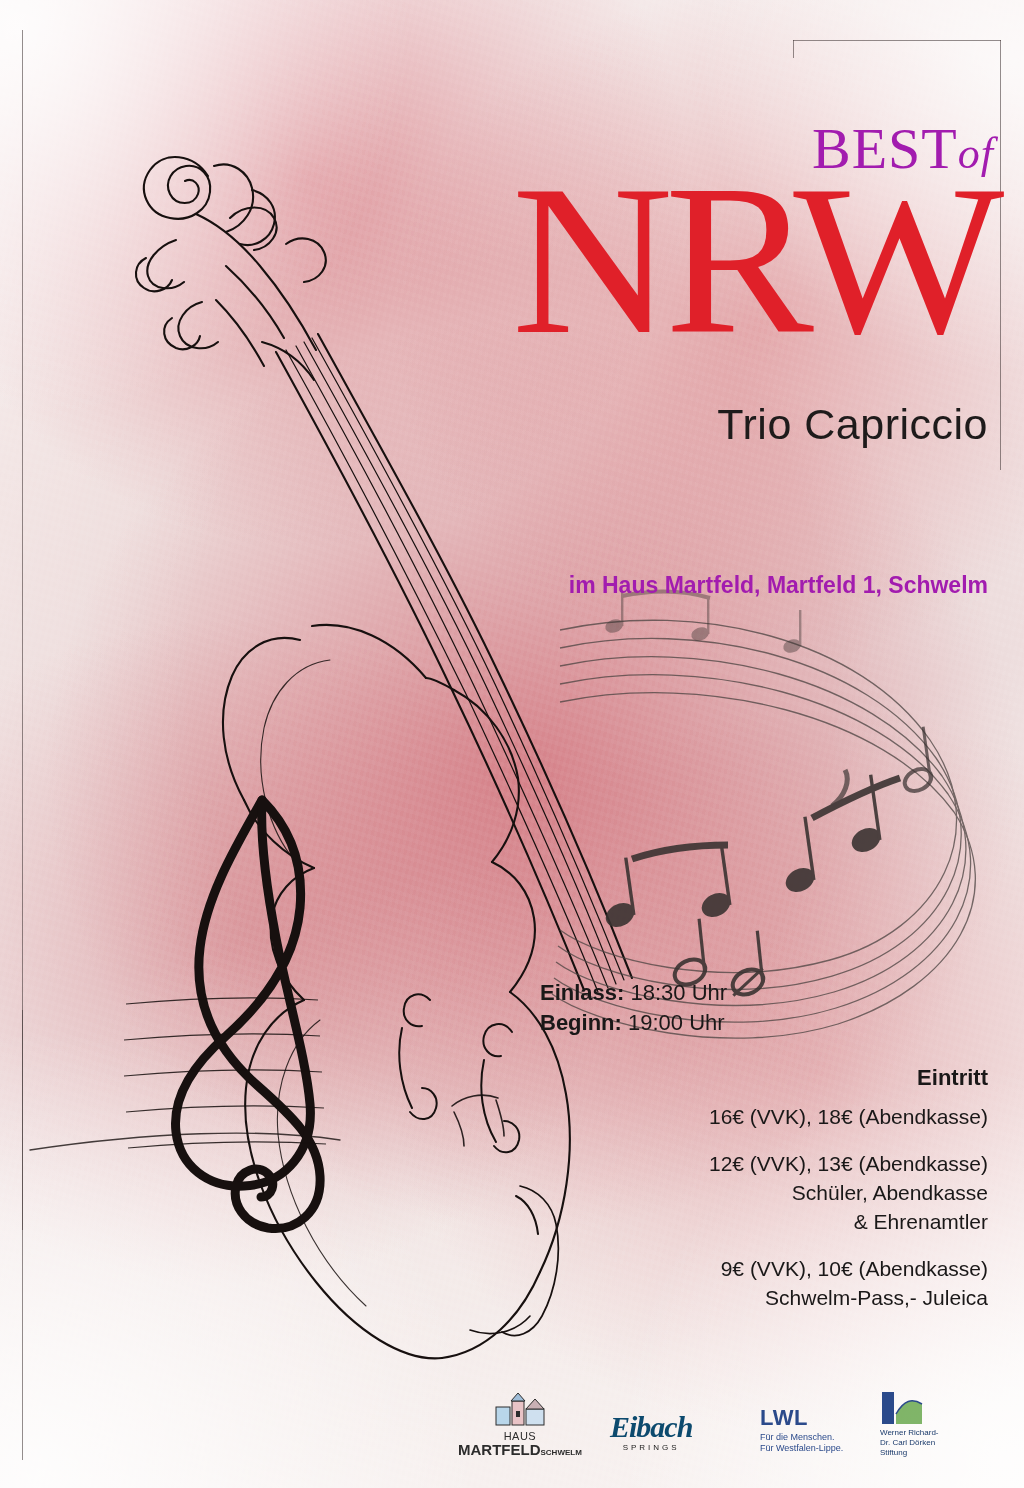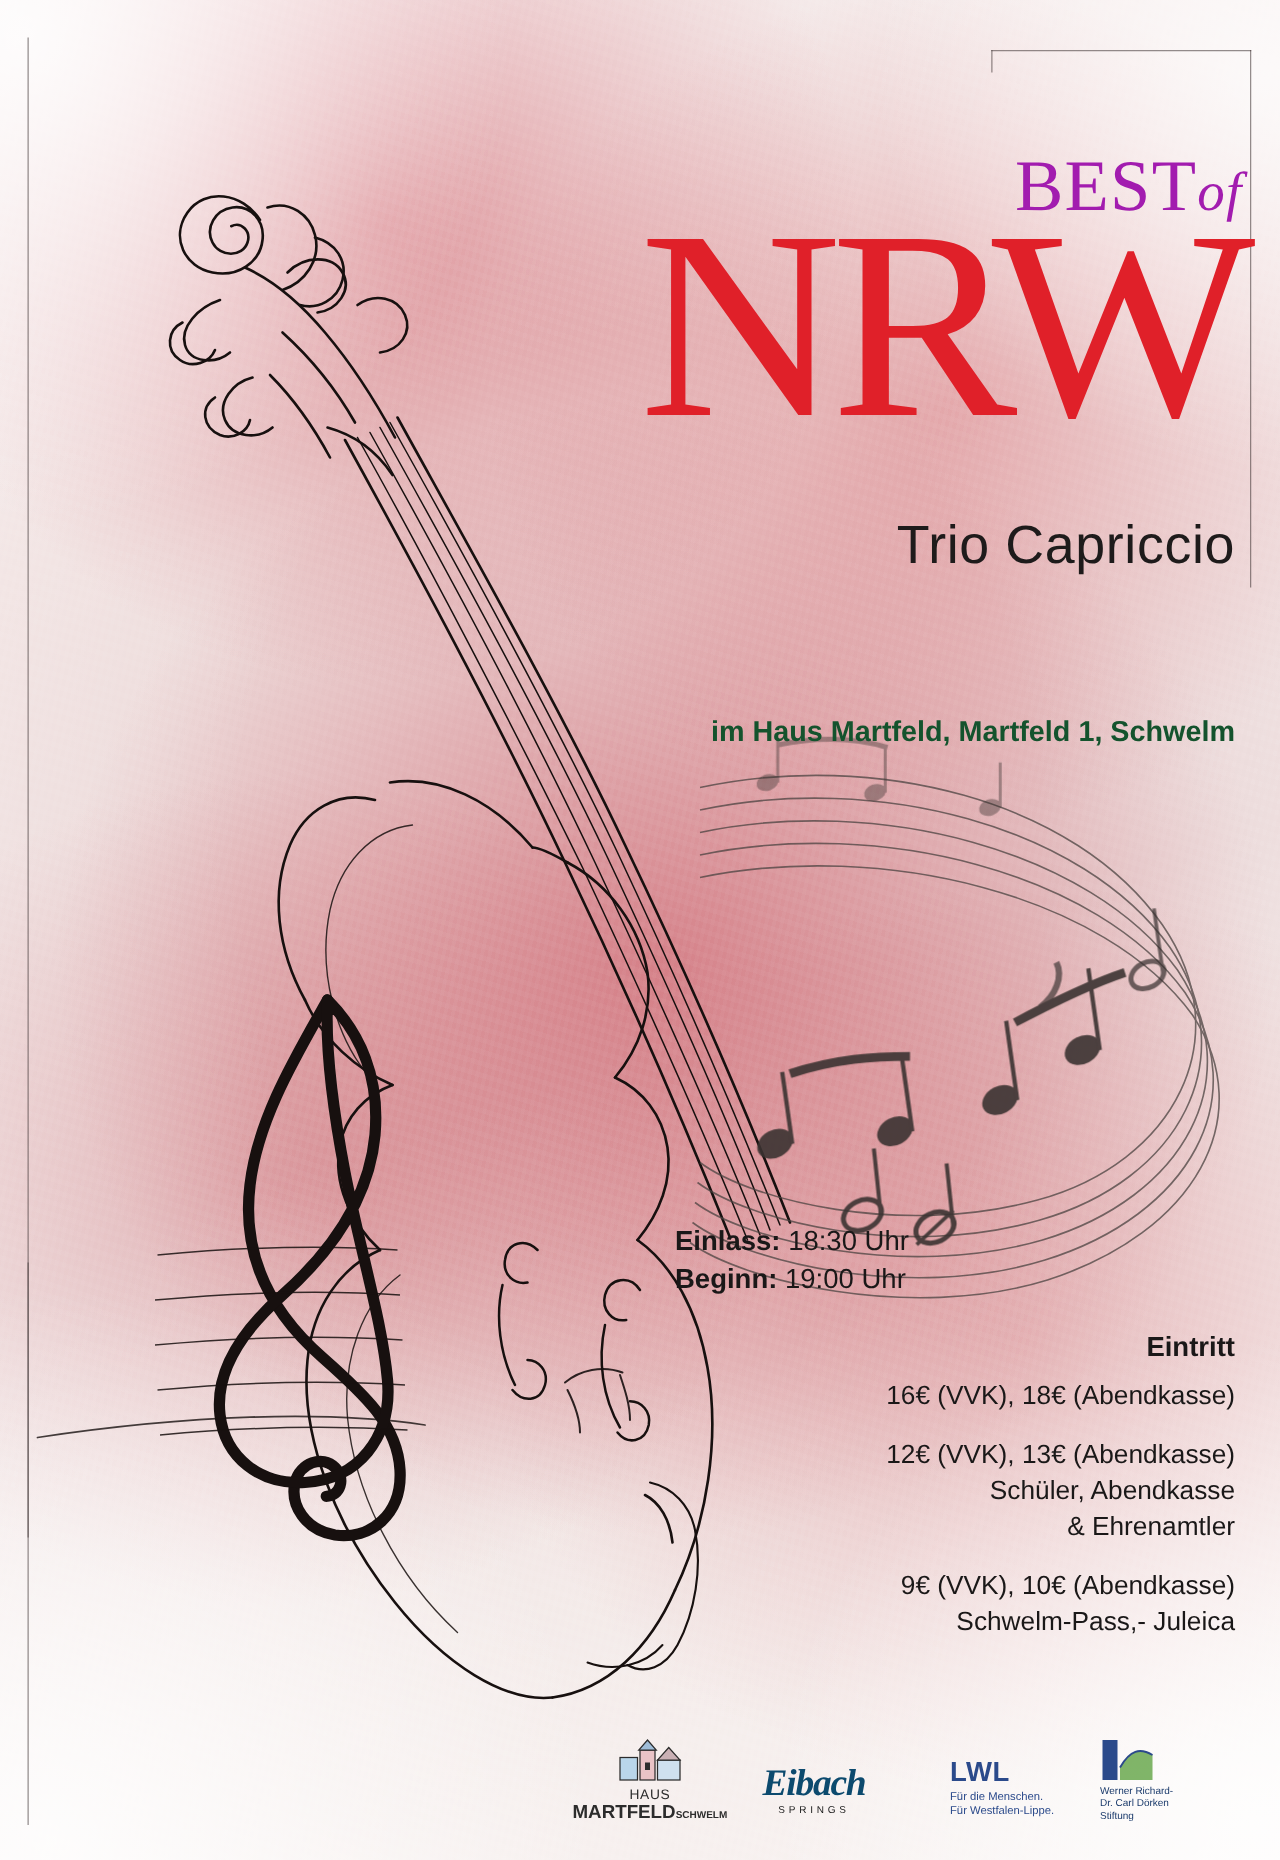"Trio Capriccio" .ensemble { top: 412px -> 400px }
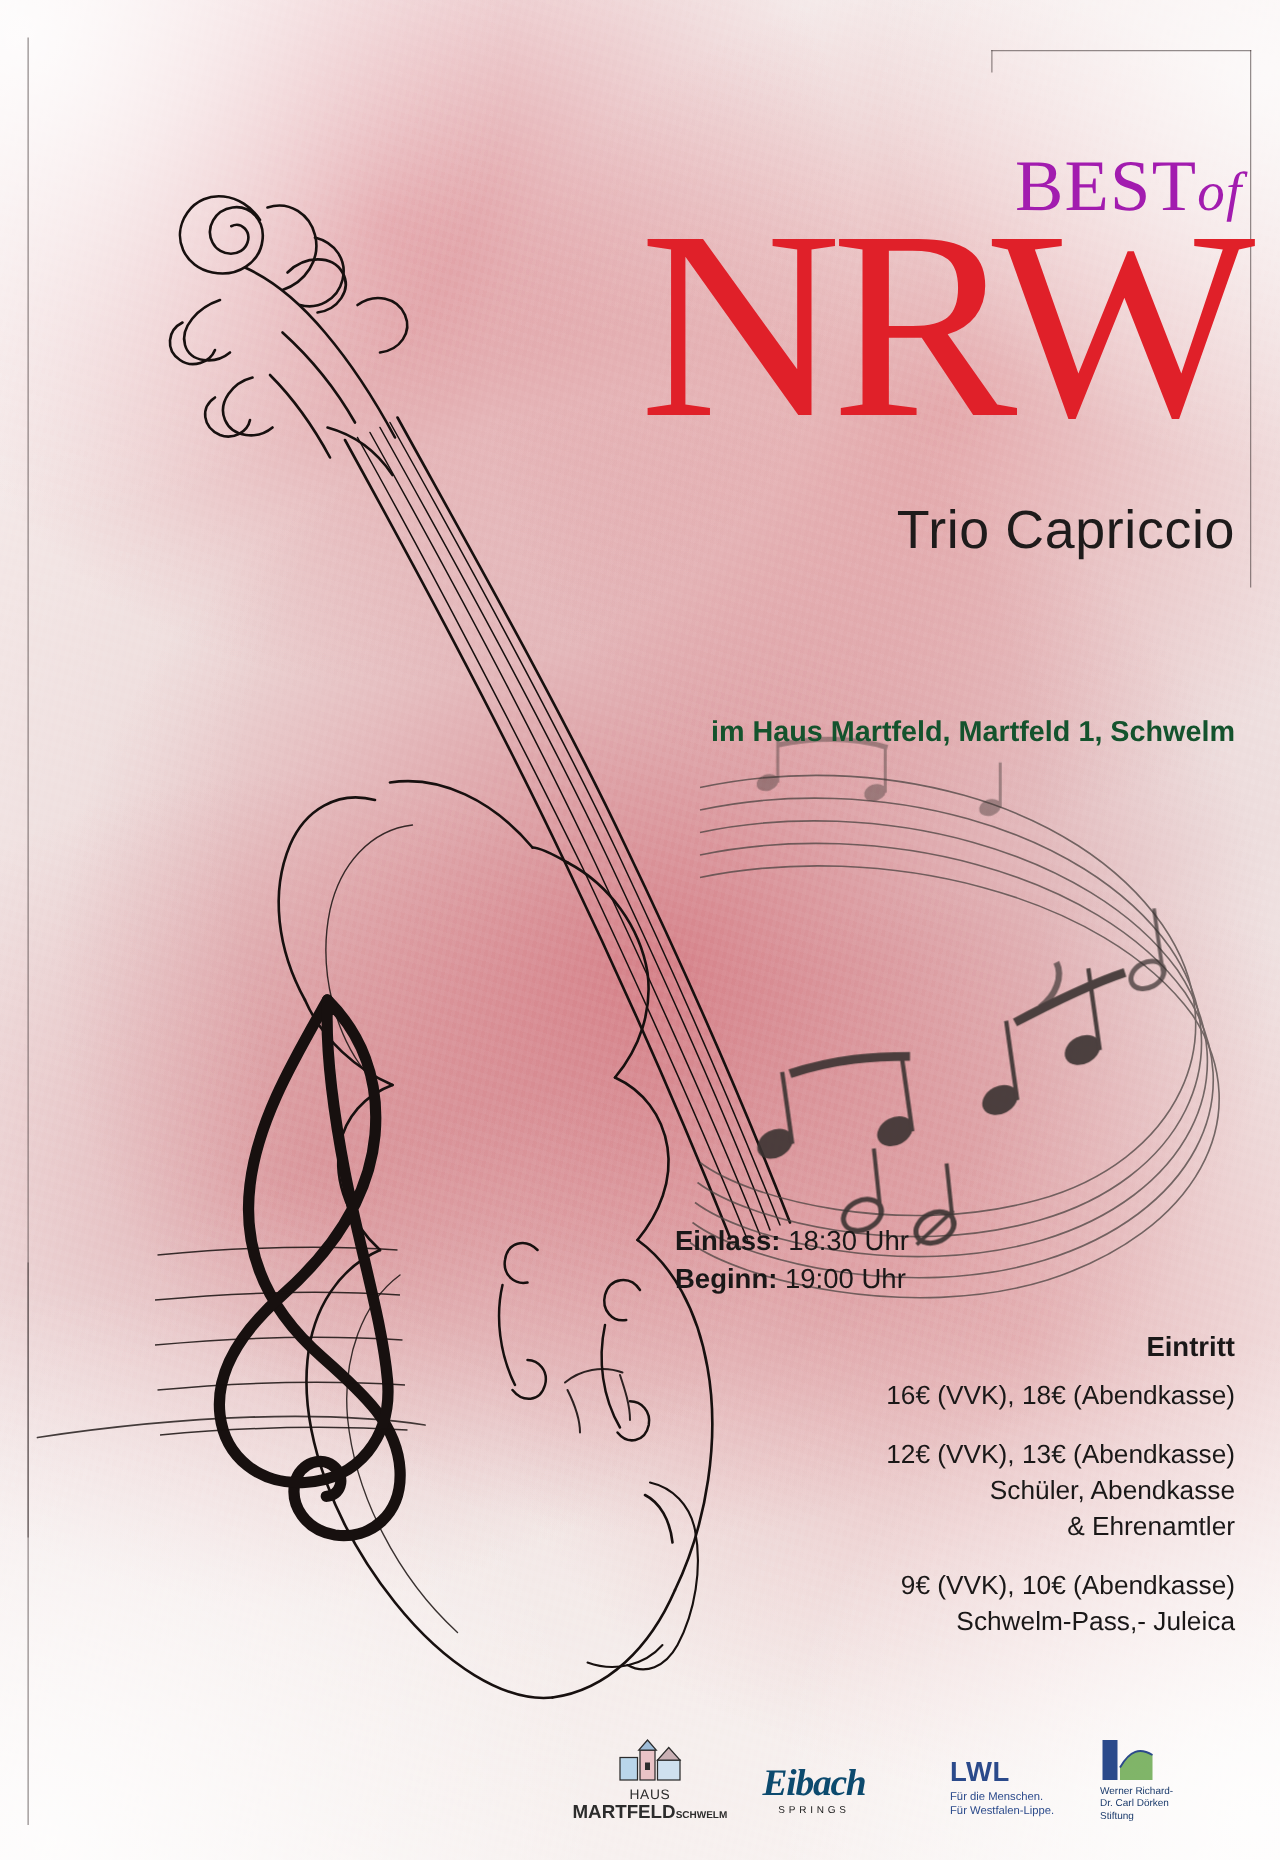"im Haus Martfeld, Martfeld 1," .venue { color: #14532d -> #a21caf }
